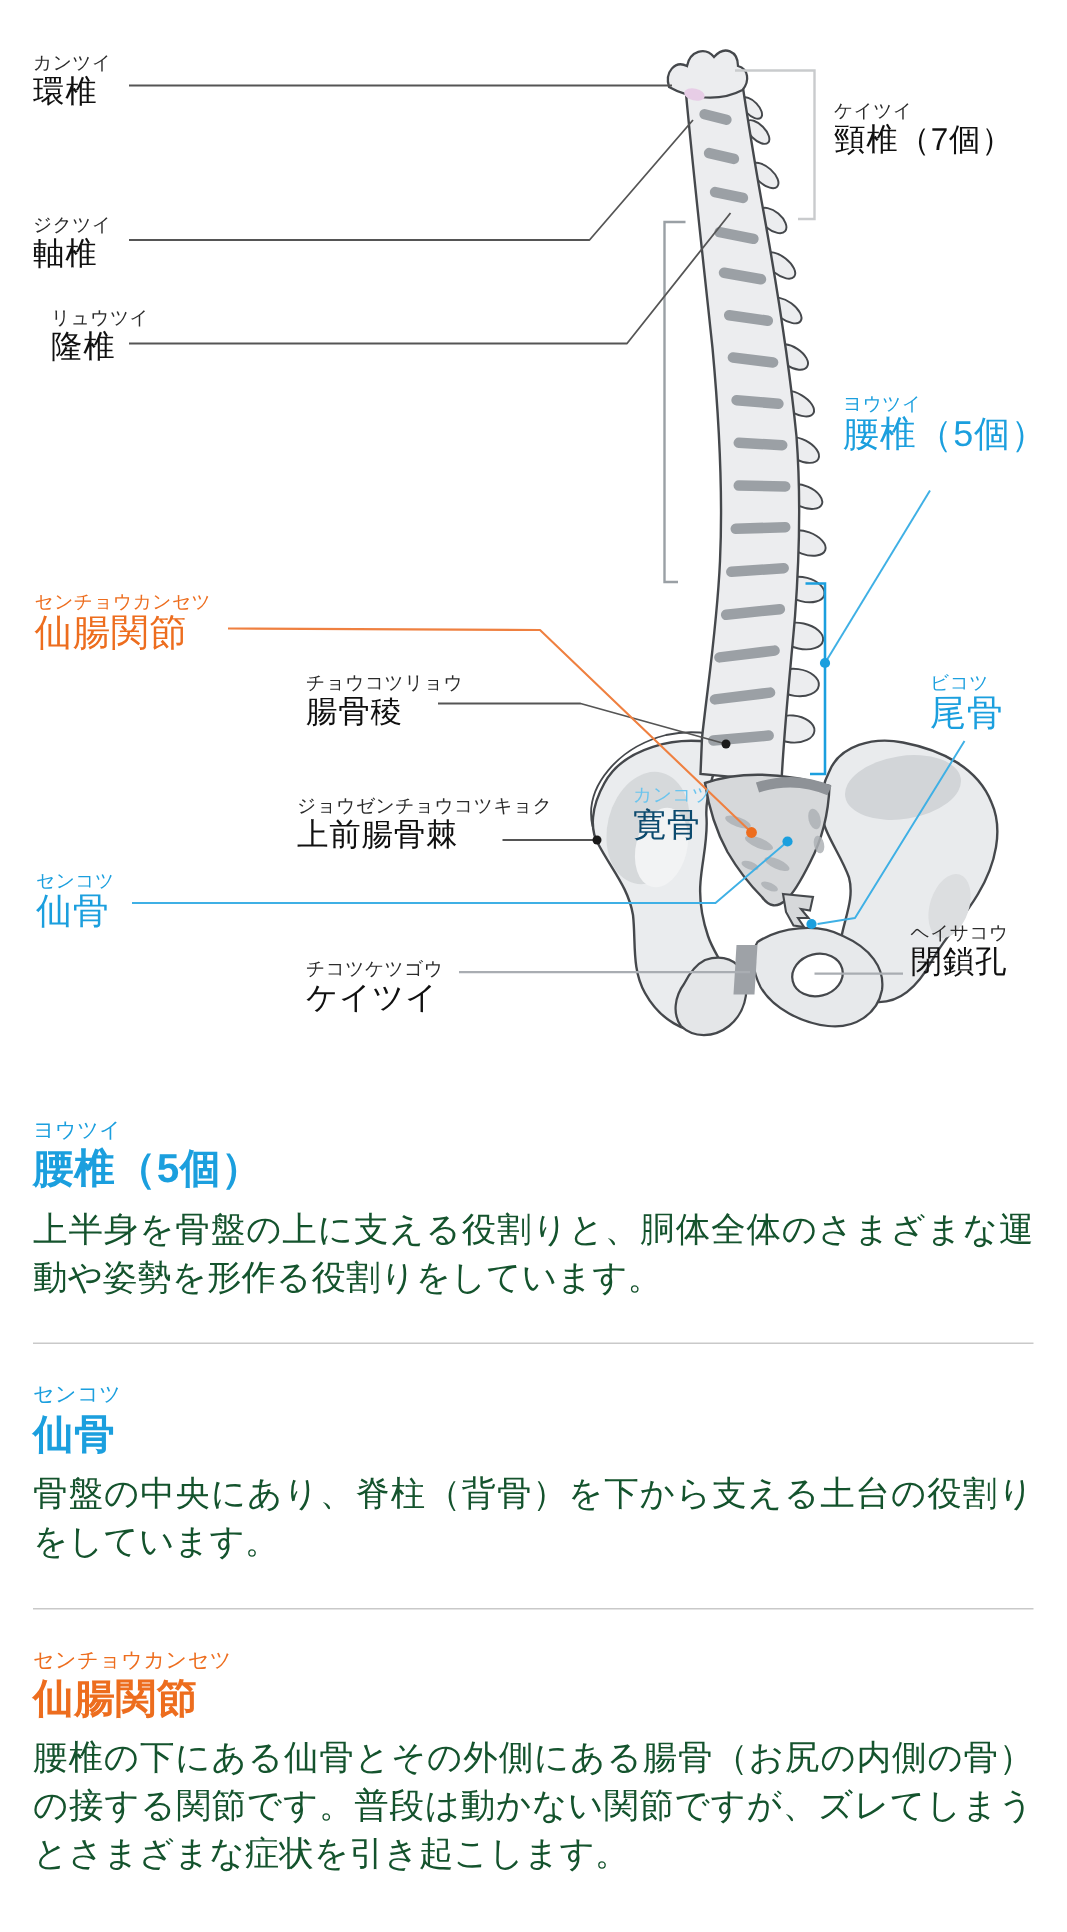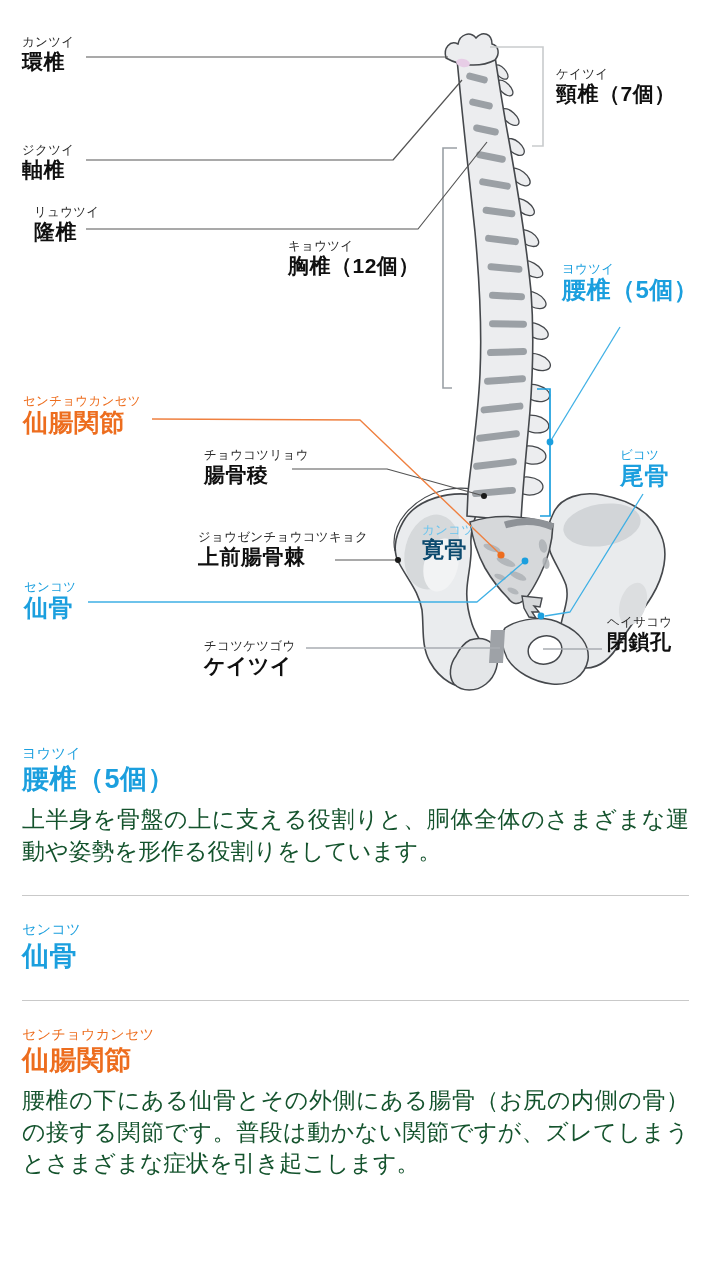"環椎" .lbl .kanji { font-weight: bold -> normal }
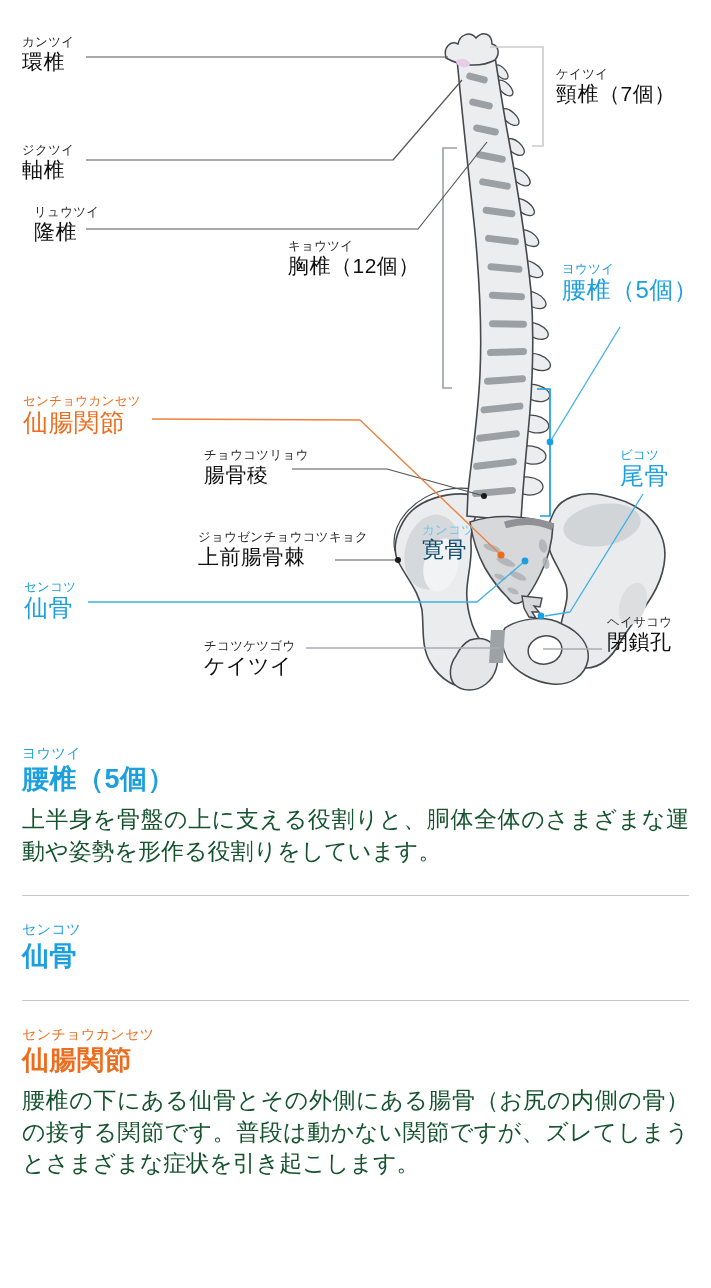"キョウツイ" div.lbl { html: <div> <span>キョウツイ</span> <span>胸椎（12個）</span> </div> -> none }
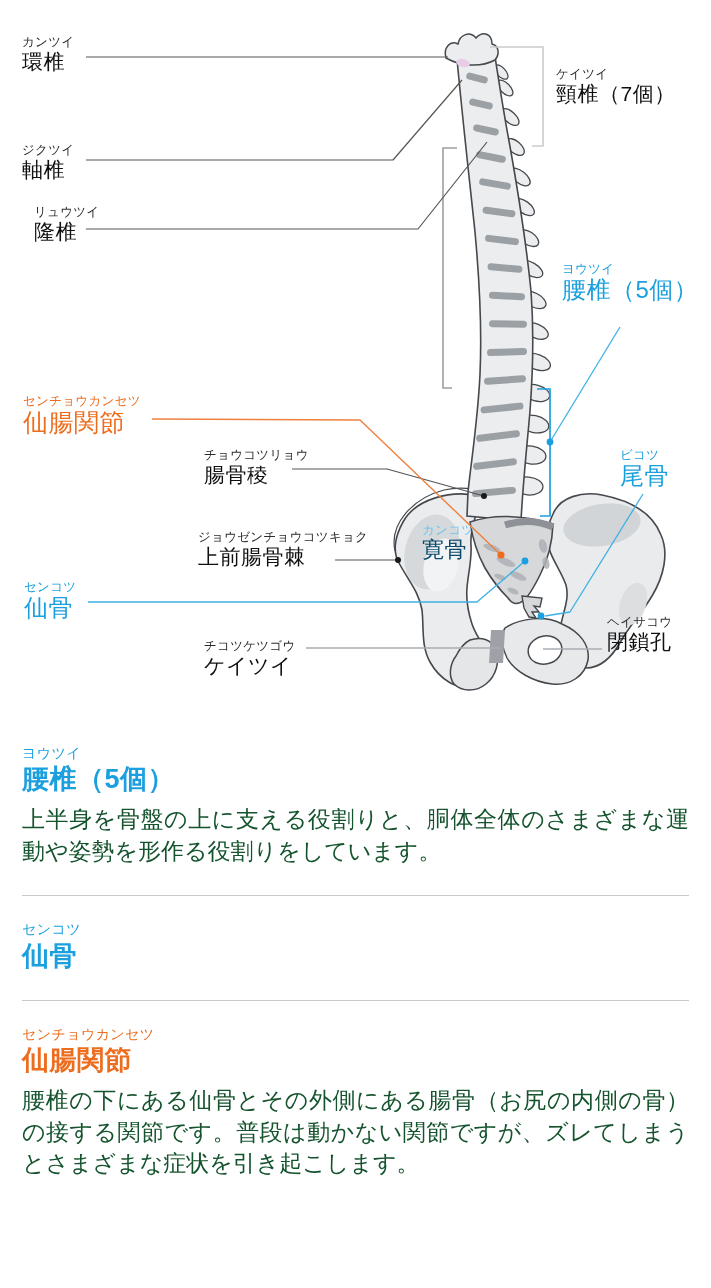"骨盤の中央にあり、脊柱（背骨）を下から支える土台の役割りをしています。" p.s-body { html: none -> <p>骨盤の中央にあり、脊柱（背骨）を下から支える土台の役割りをしています。</p> }
